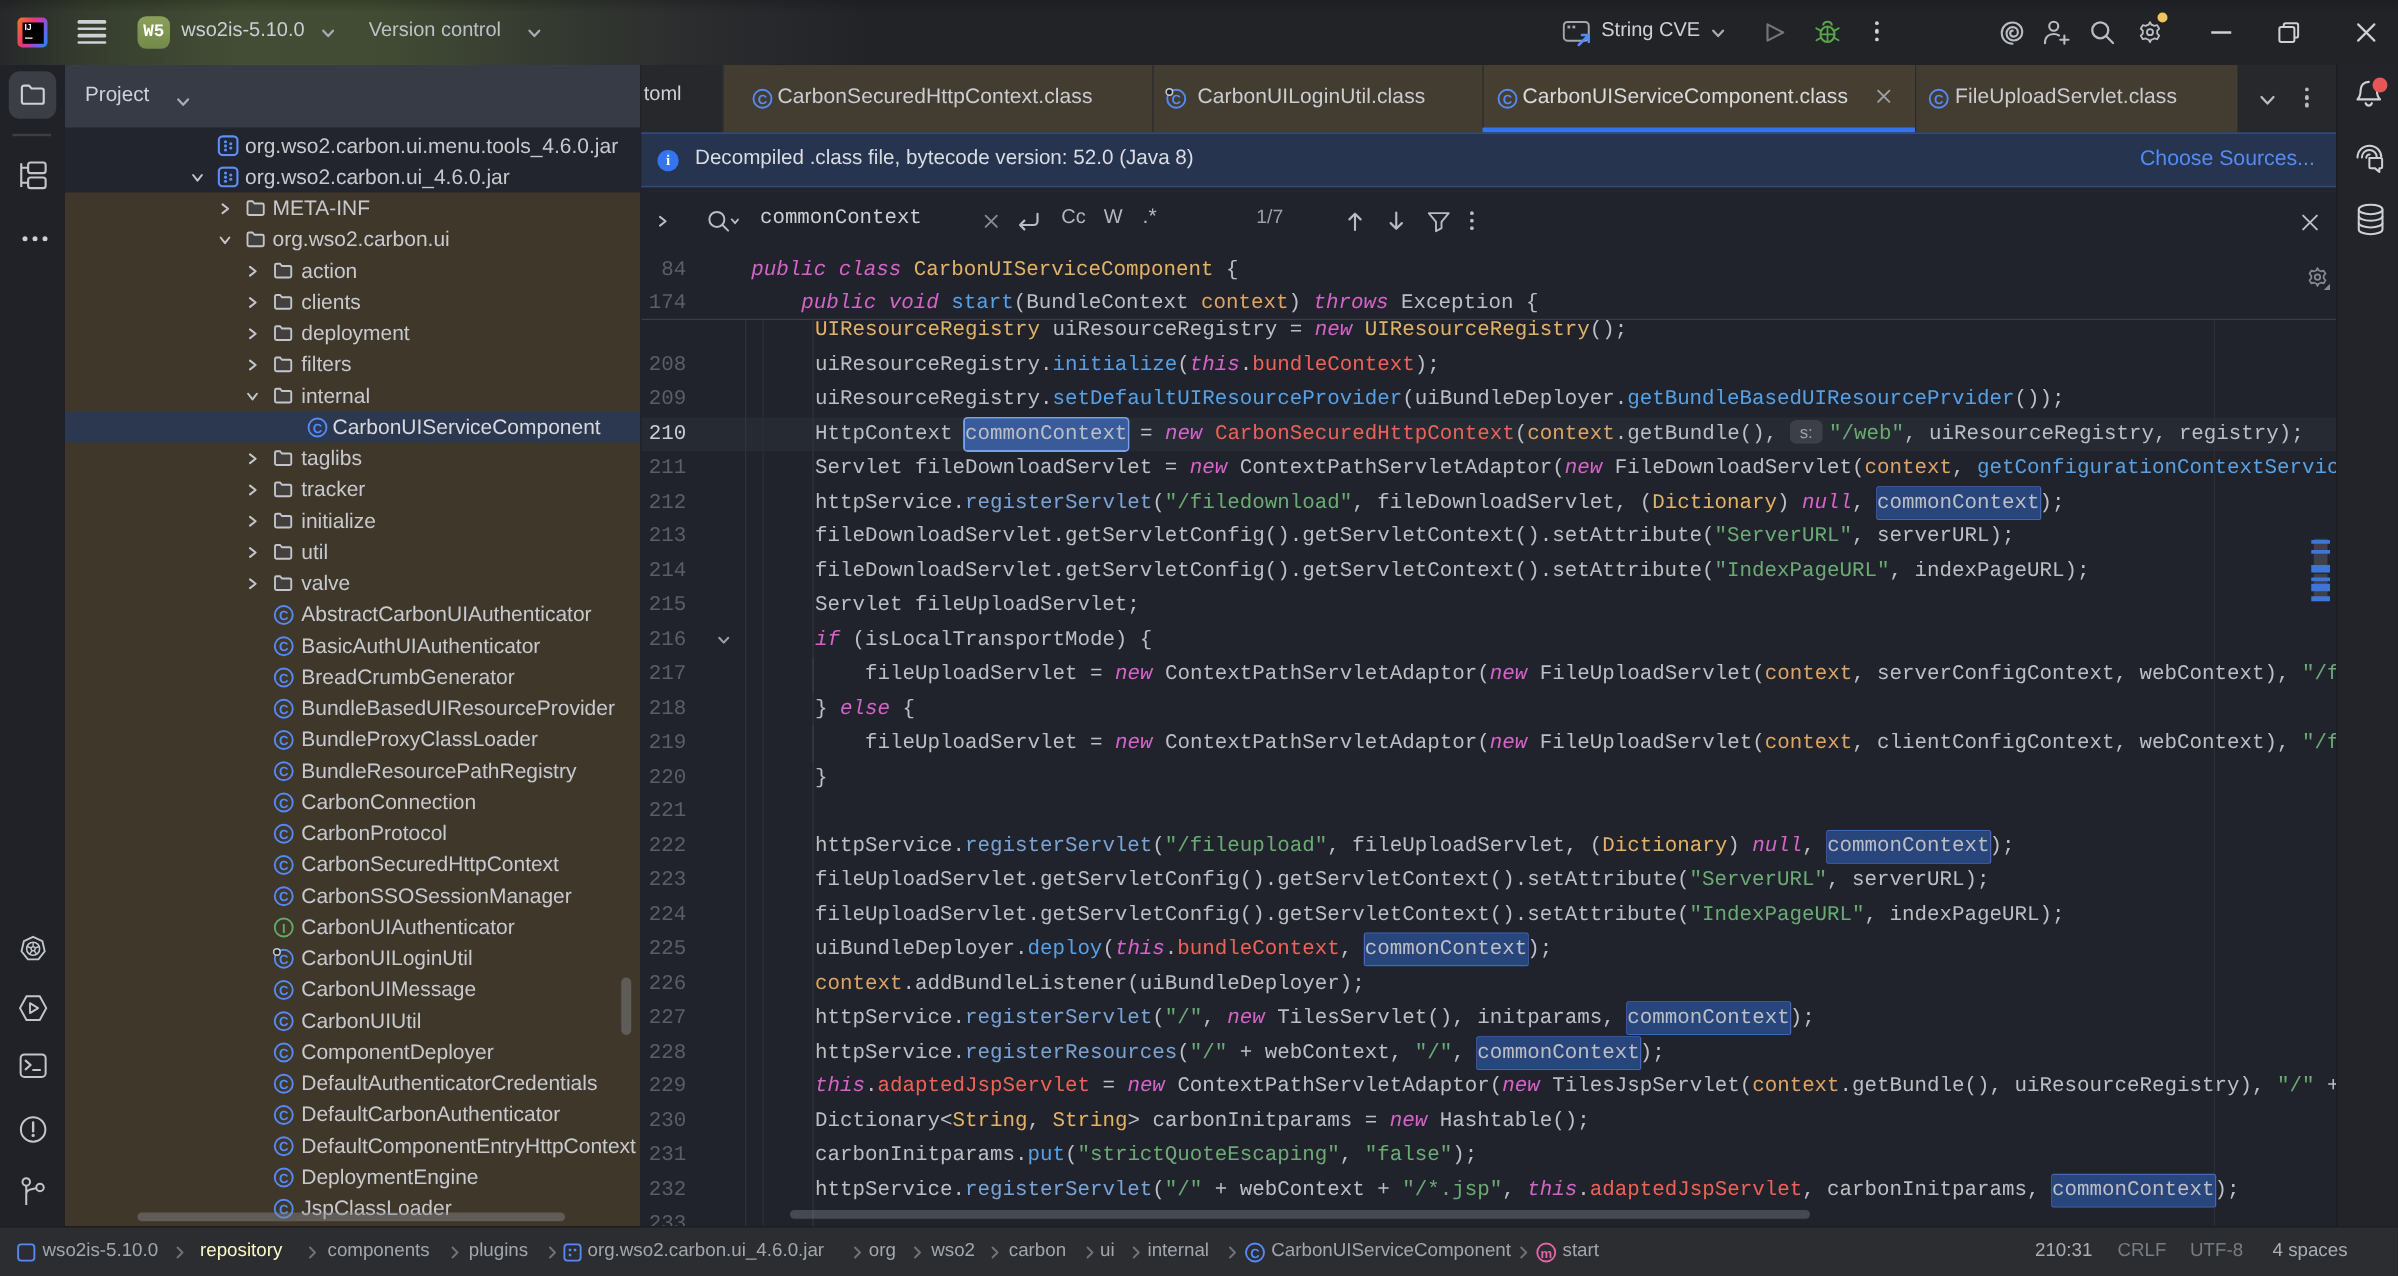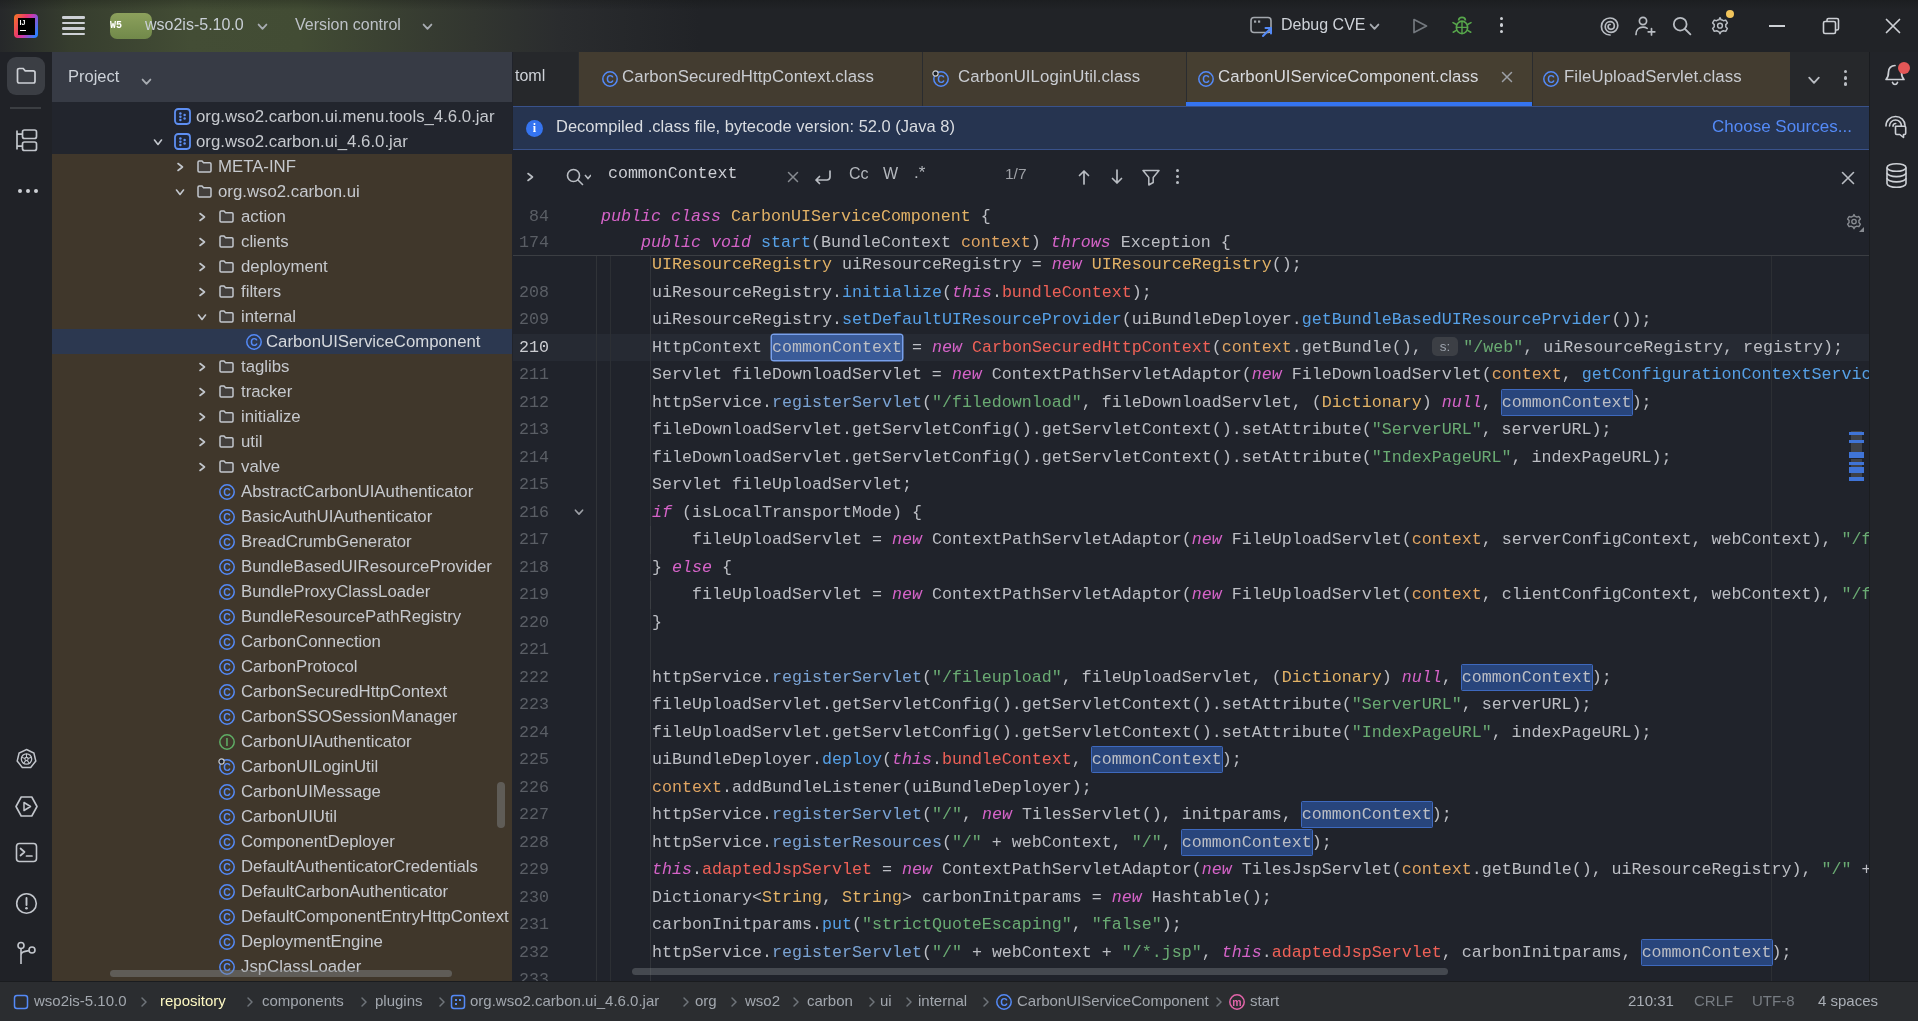"W5" div.ab { font-size: 10px -> 14px; text-align: none -> center; width: 42px -> 26px }
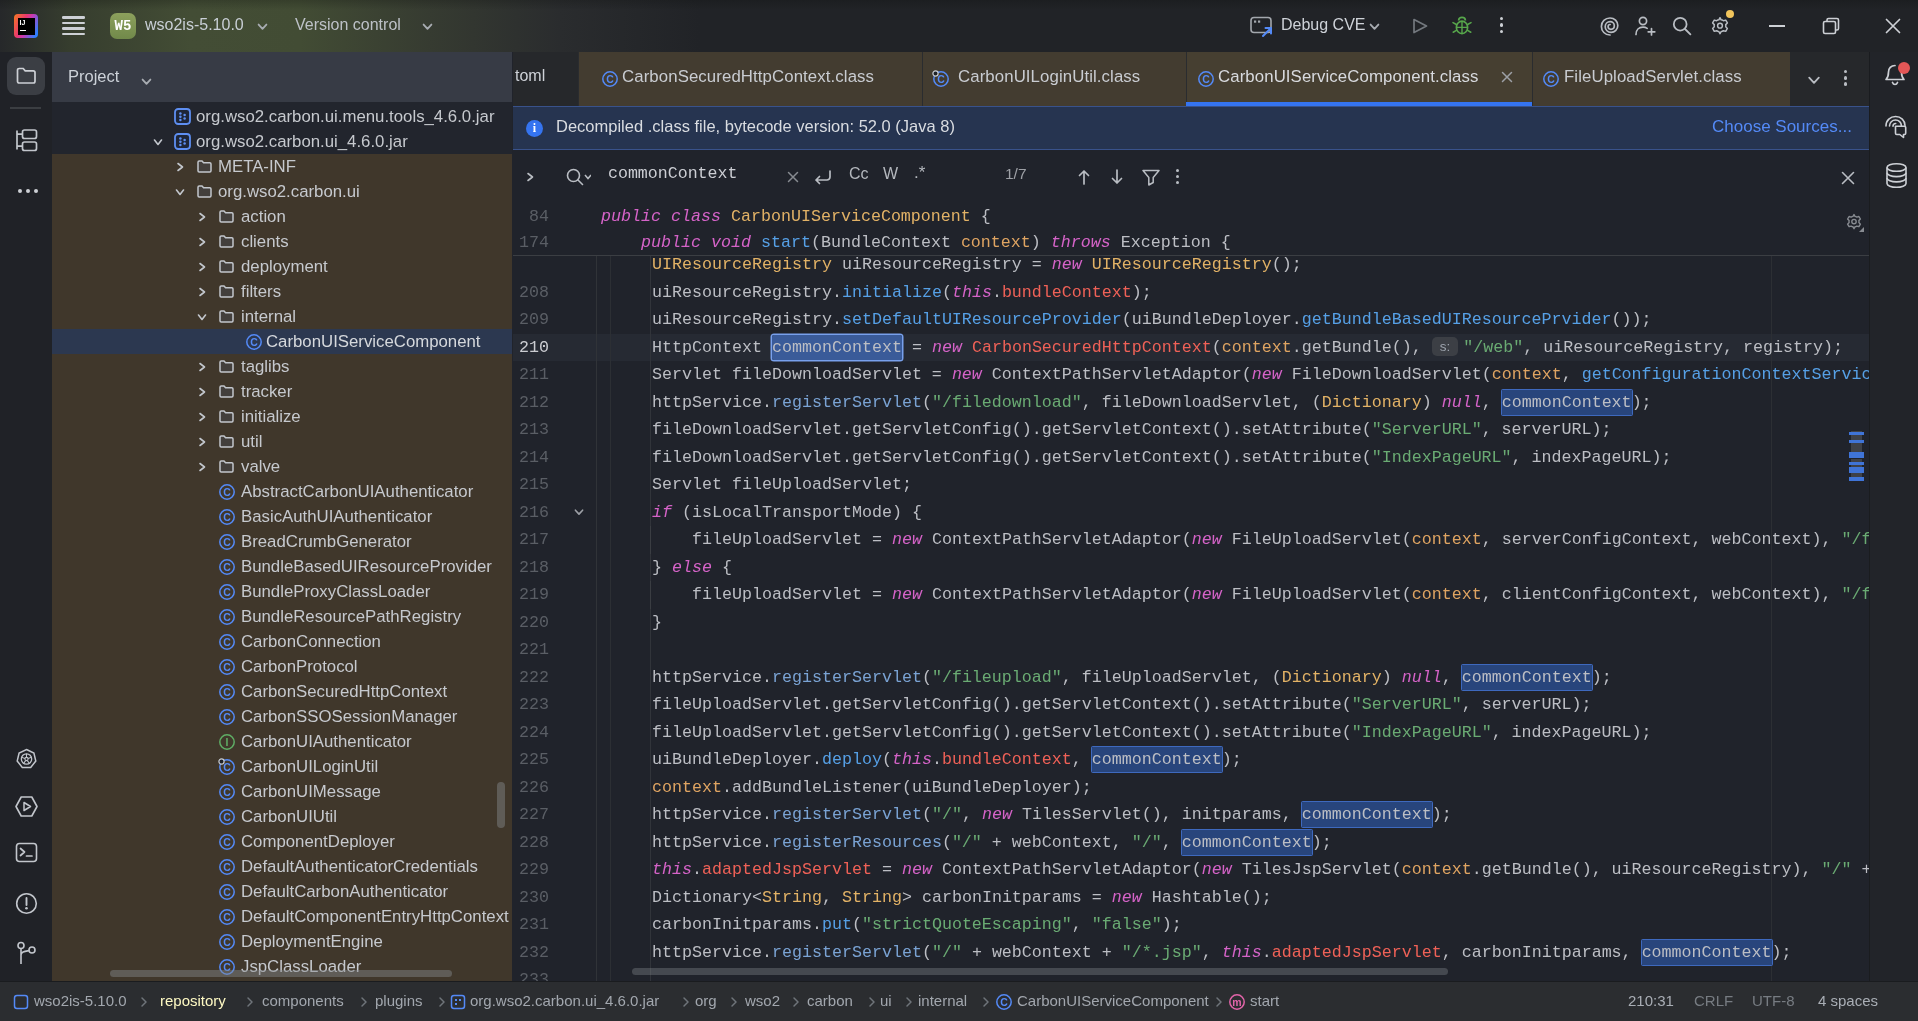"Debug CVE" div.t { text: Debug -> String }
